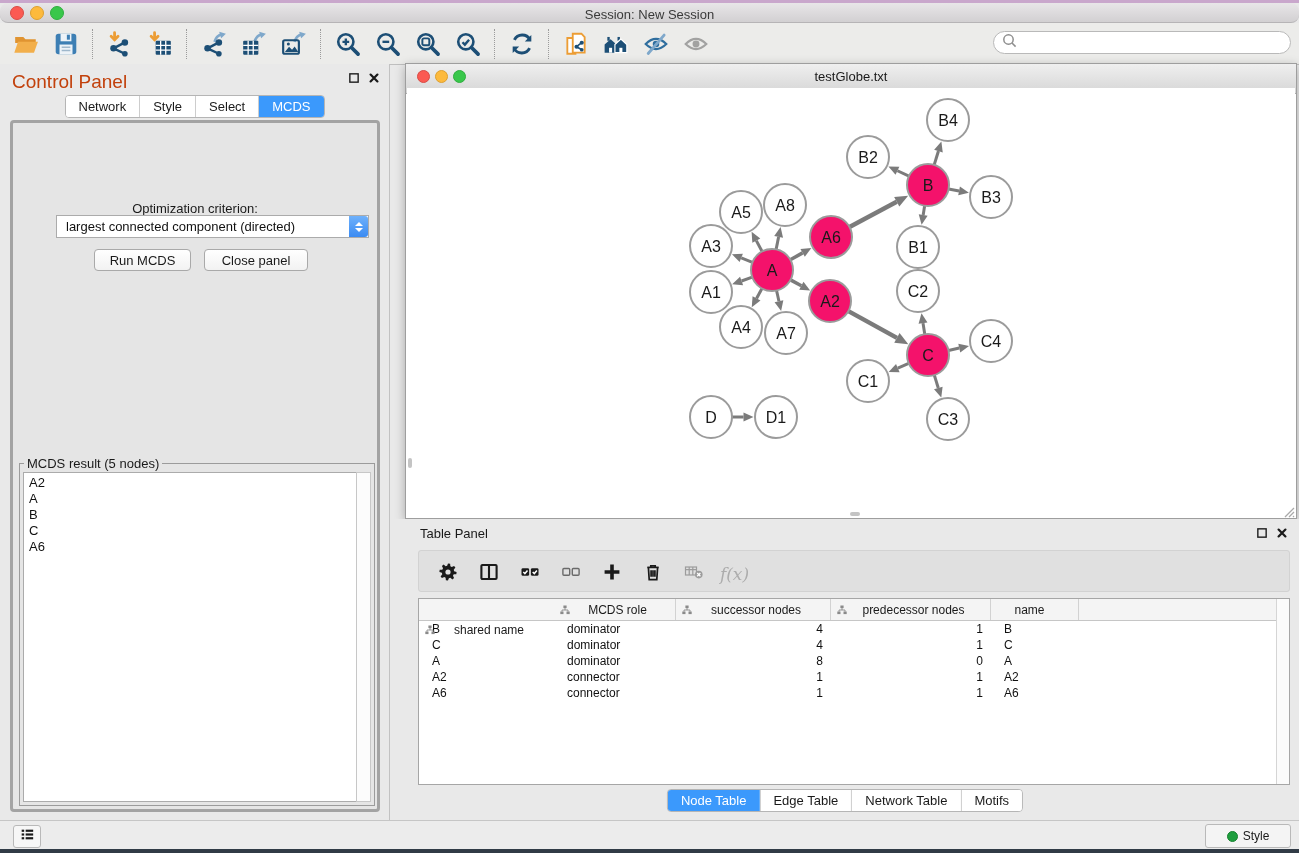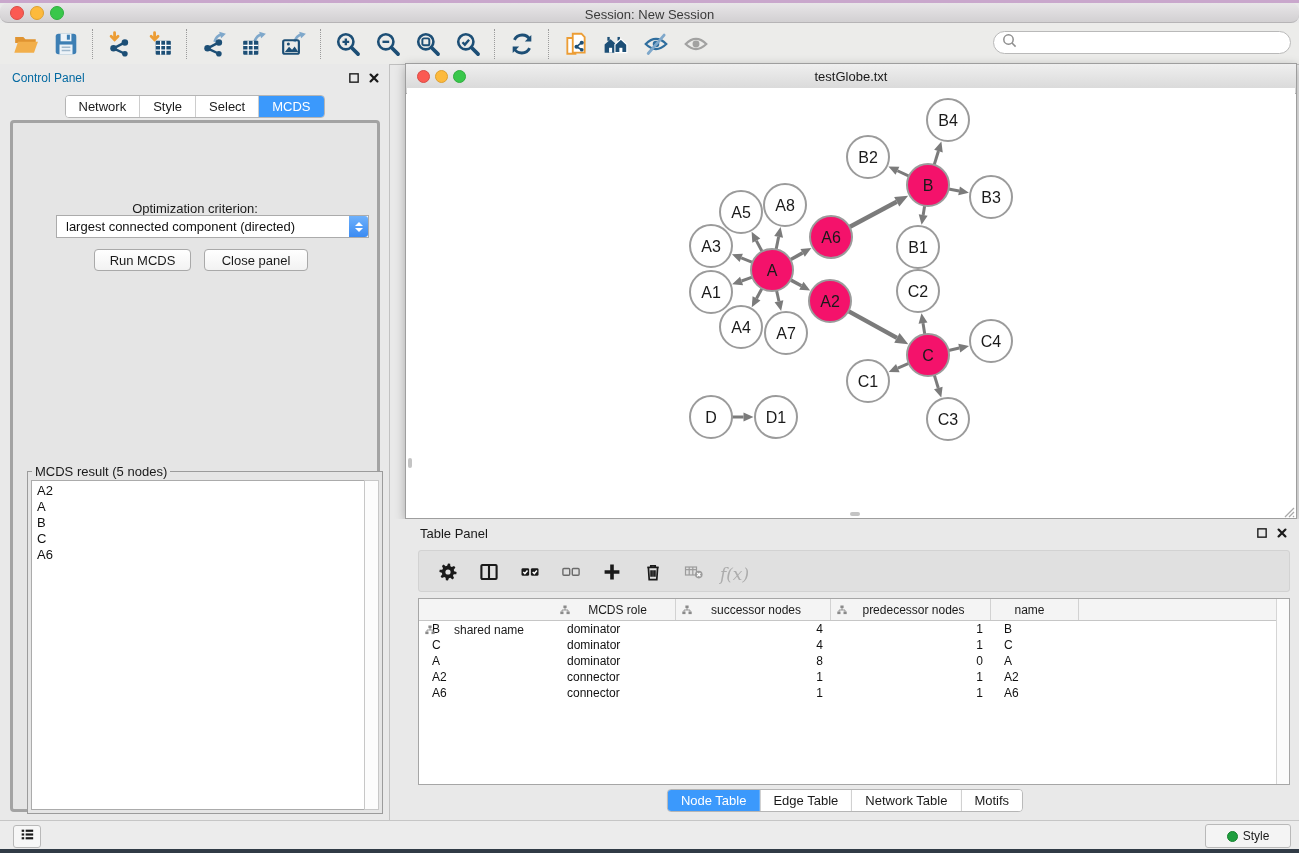"Control Panel" .panel-title { color: #0369a1 -> #c2410c; font-size: 12px -> 19px }
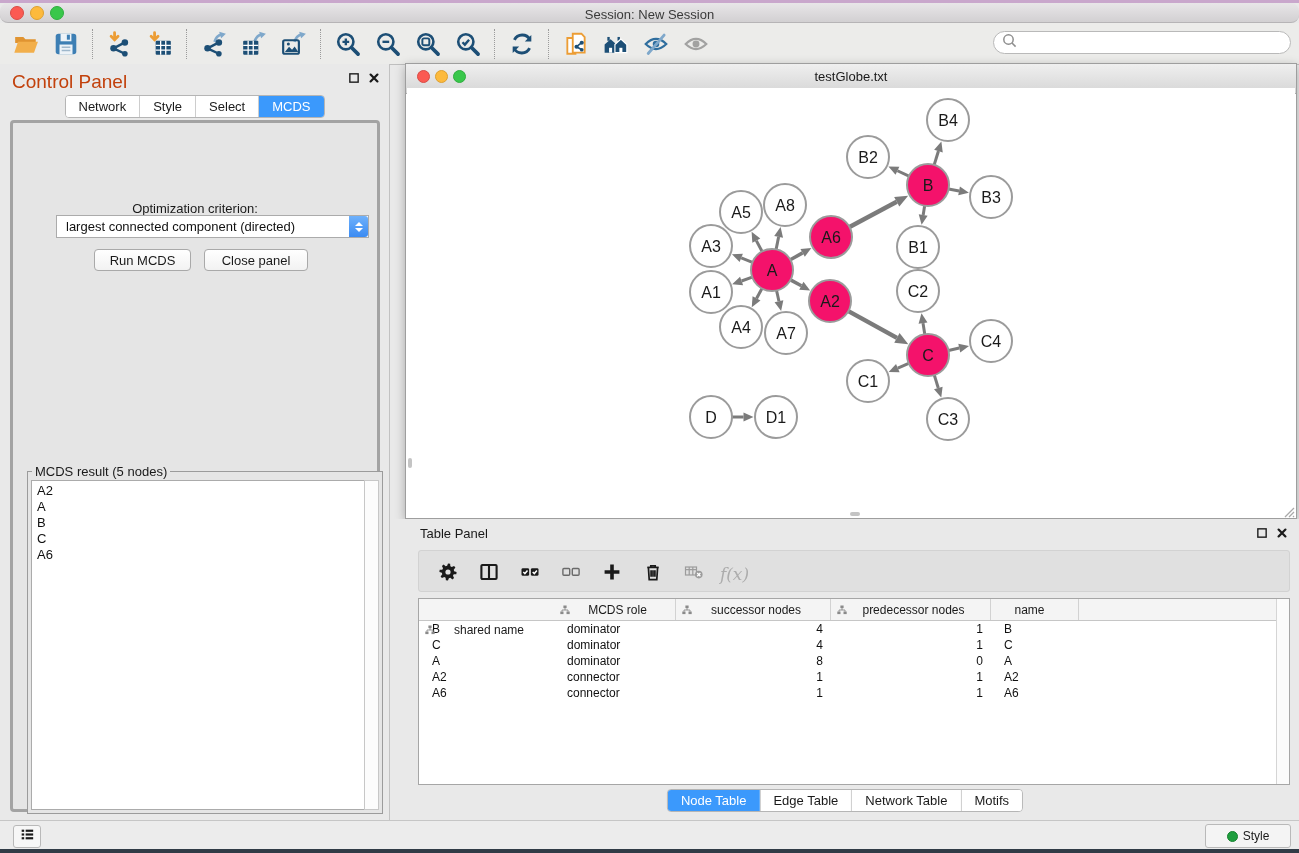"MCDS result (5 nodes)" .mcds-fieldset { margin: 8px -> 0 }
